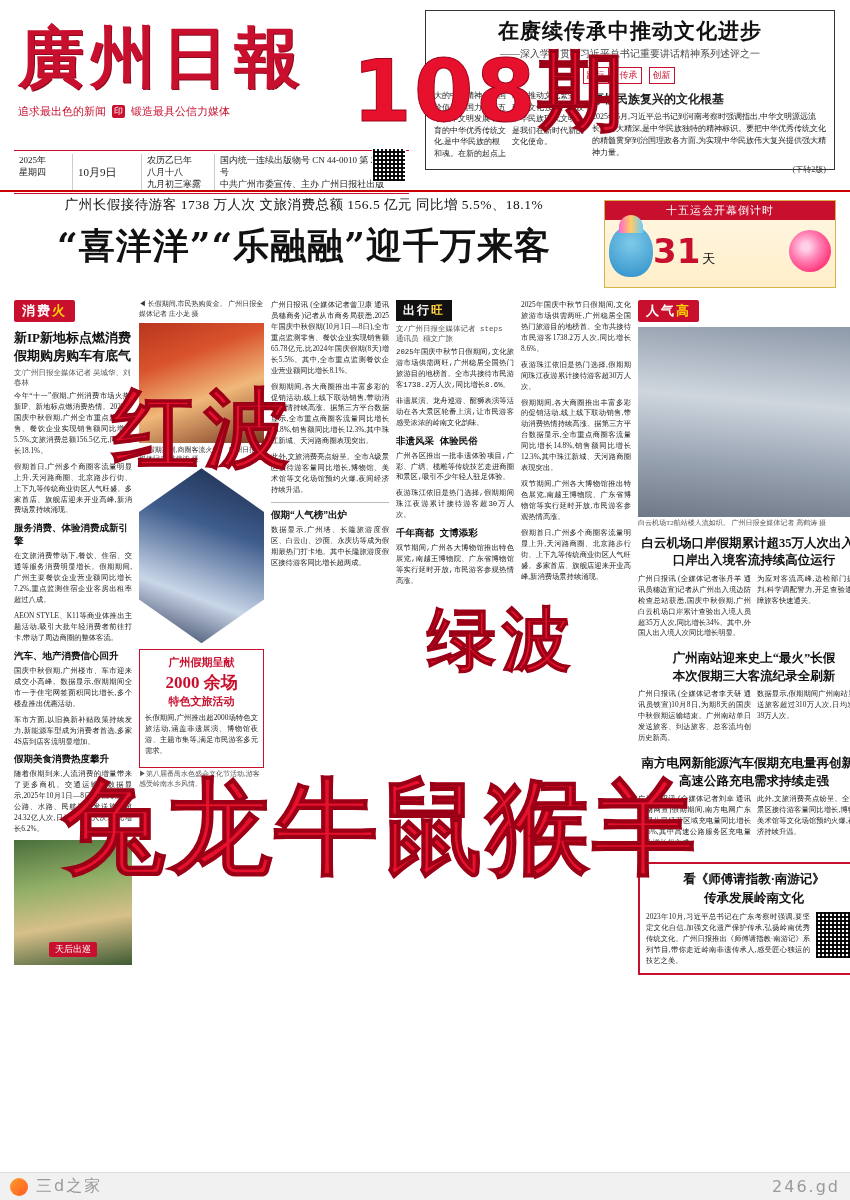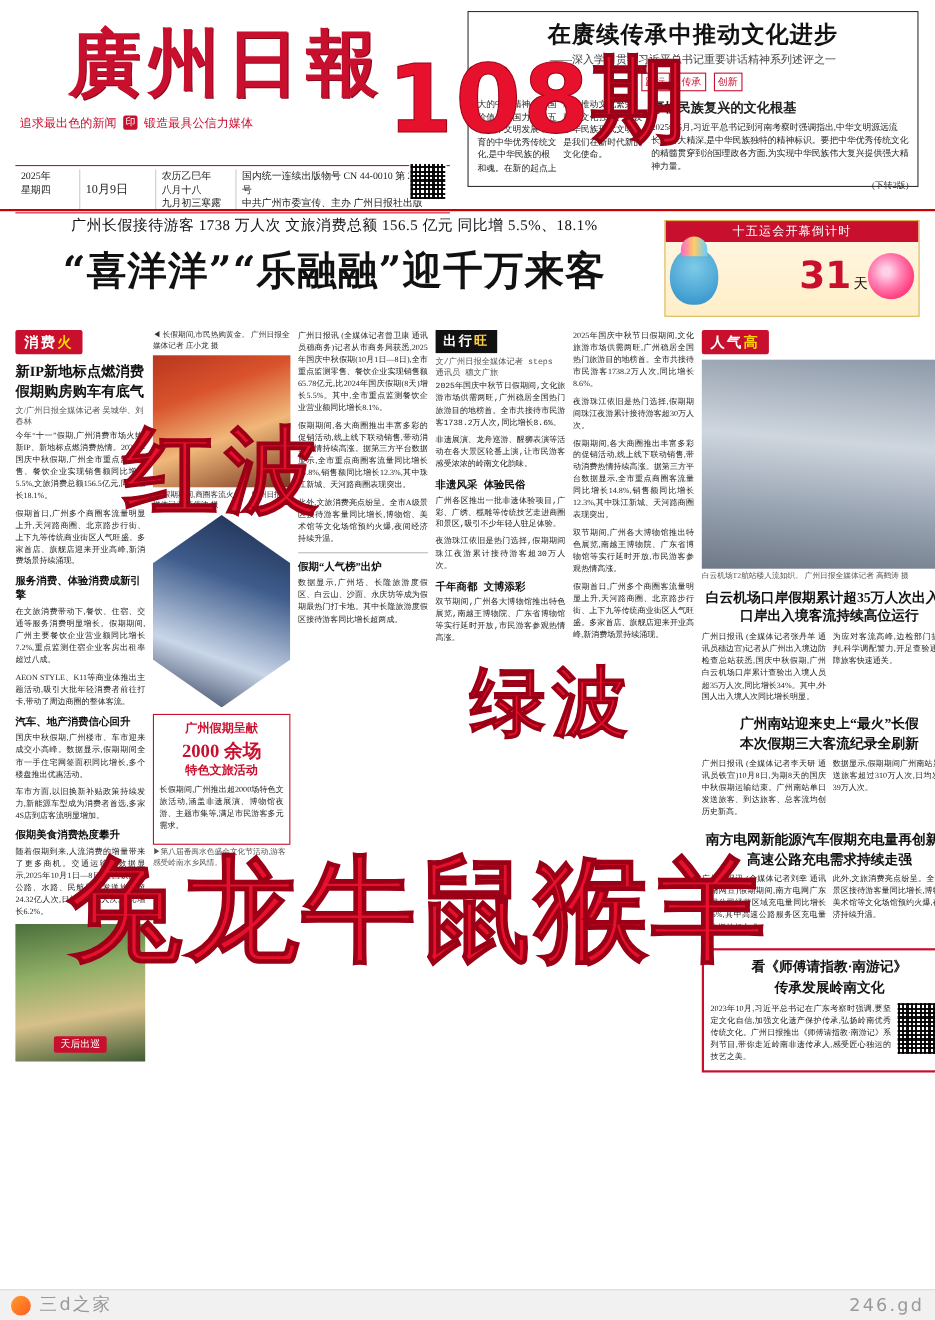"廣州日報" .logo-text { margin-left: 44px -> none }
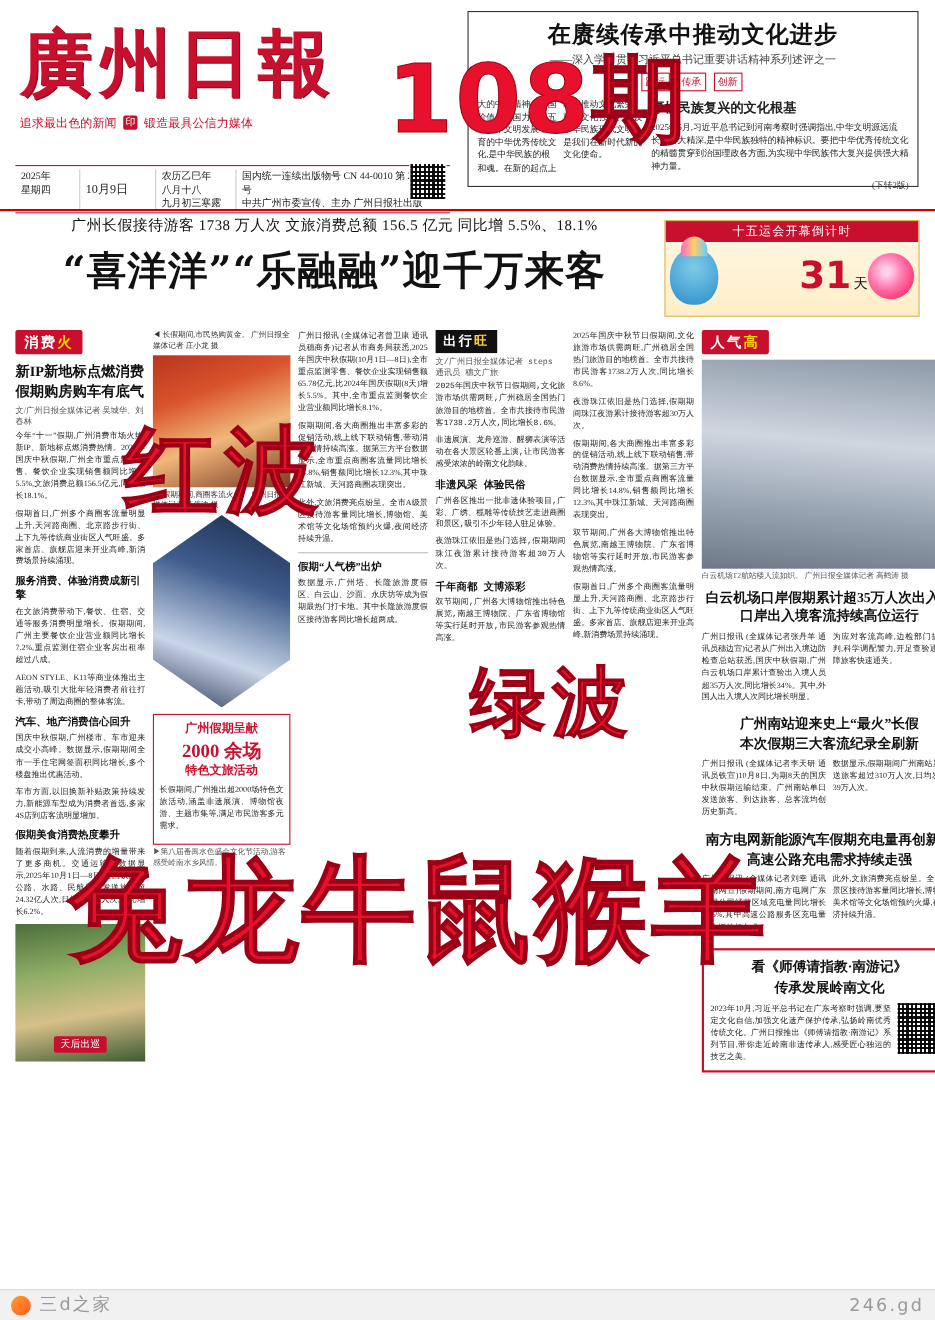"31 天" .promo-count { text-align: right -> left }
